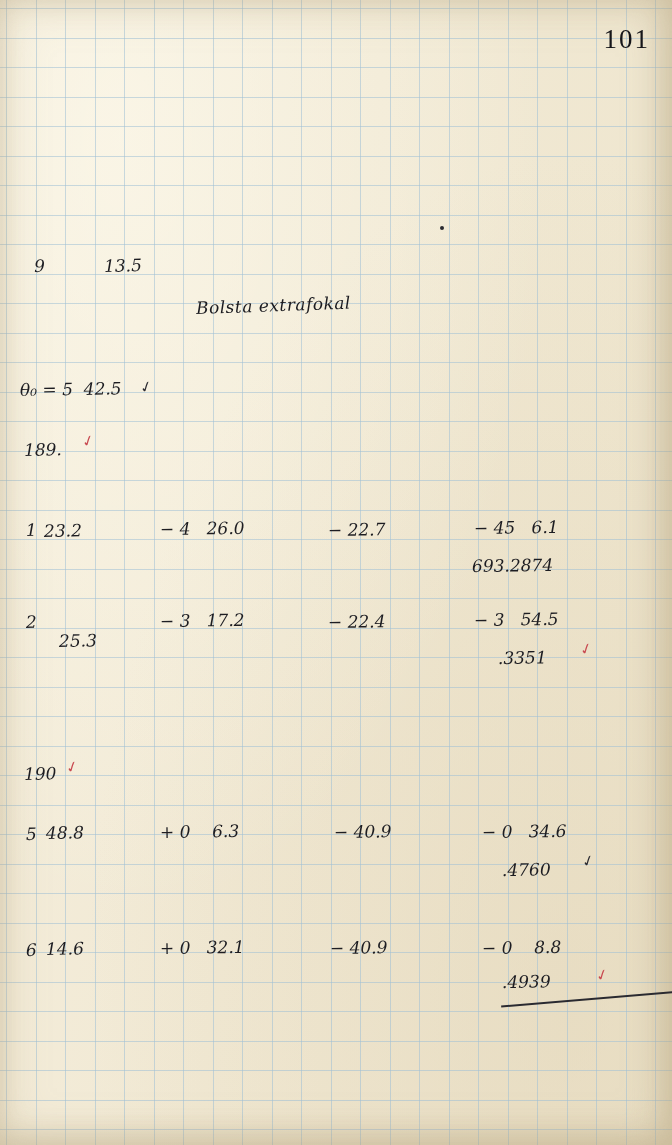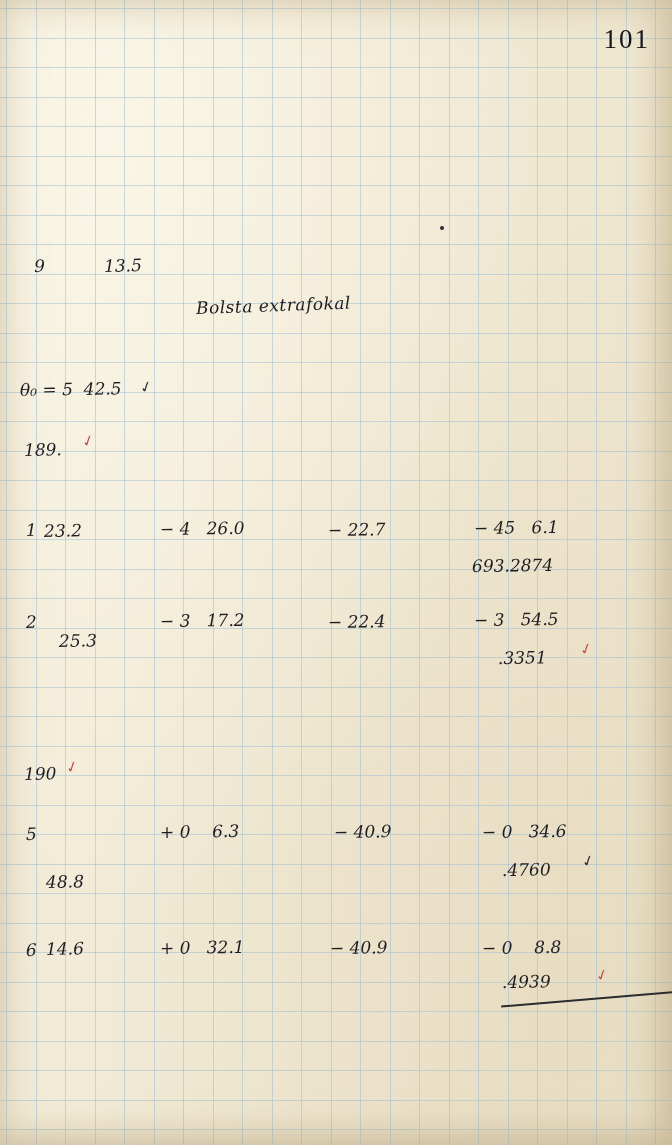"48.8" div.hand { top: 872px -> 823px }
